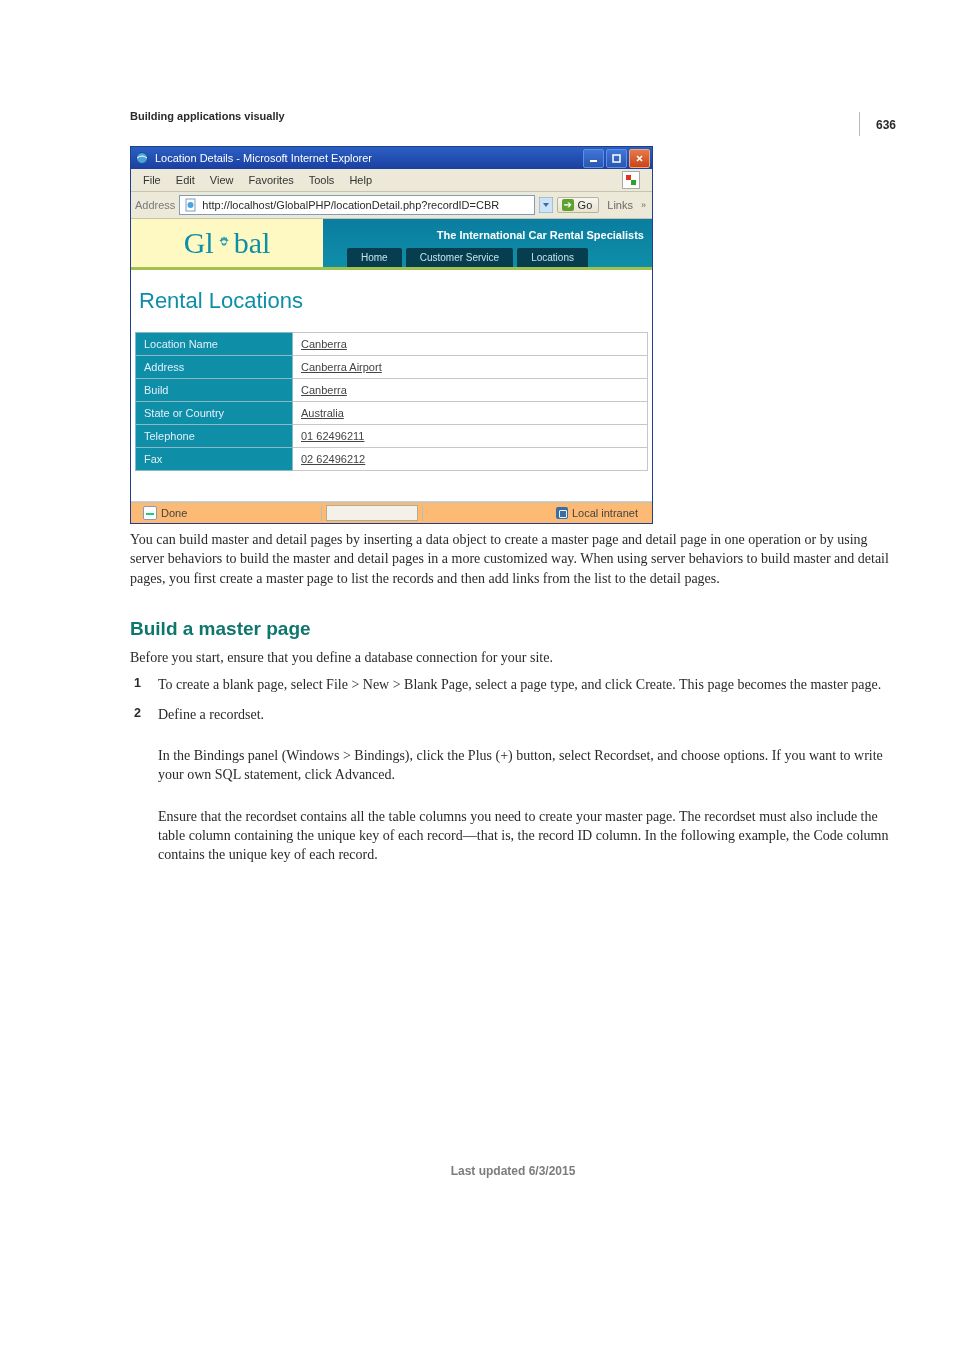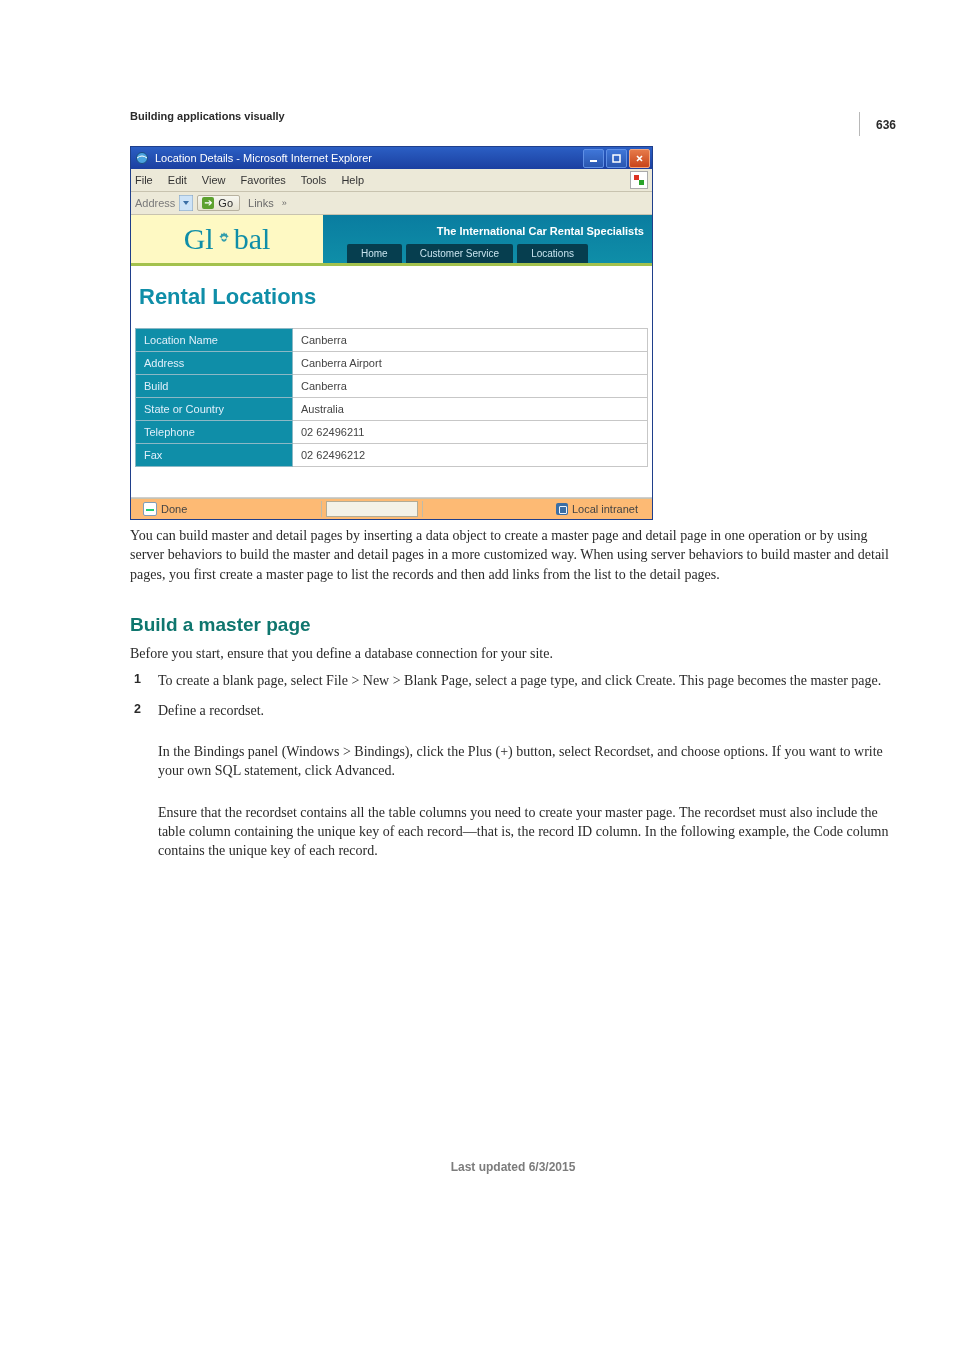"File Edit View Favorites Tools" .menubar { padding: 2px 4px -> 2px 12px }
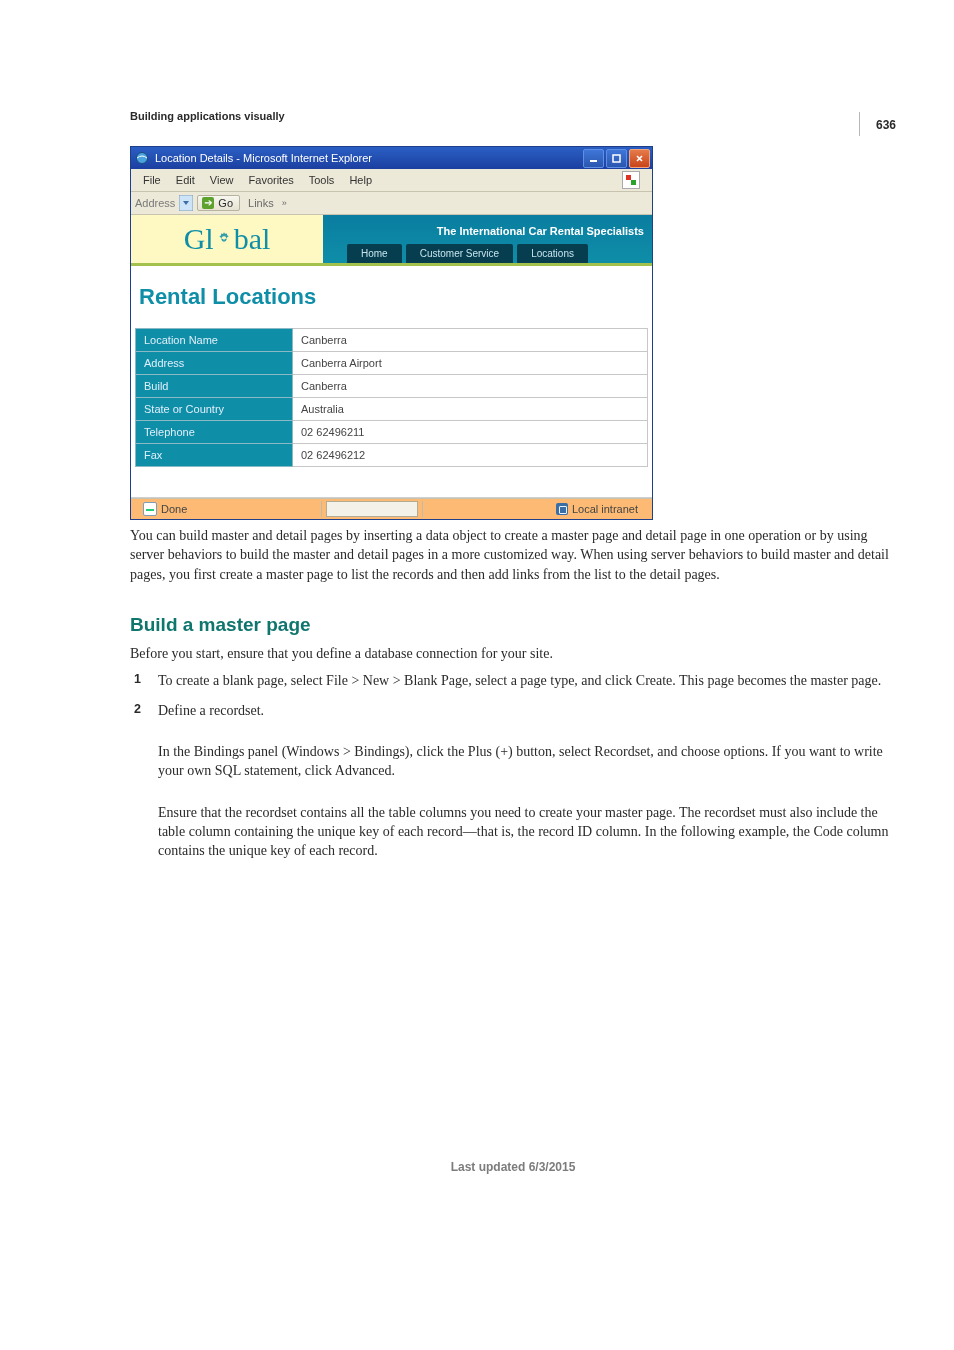"http://localhost/GlobalPHP/locationDetai" div.addrinput { html: none -> <div> <svg> <rect></rect> <circle></circle> </svg> <span>http://localhost/GlobalPHP/locationDetail.php?recordID=CBR</span> </div> }
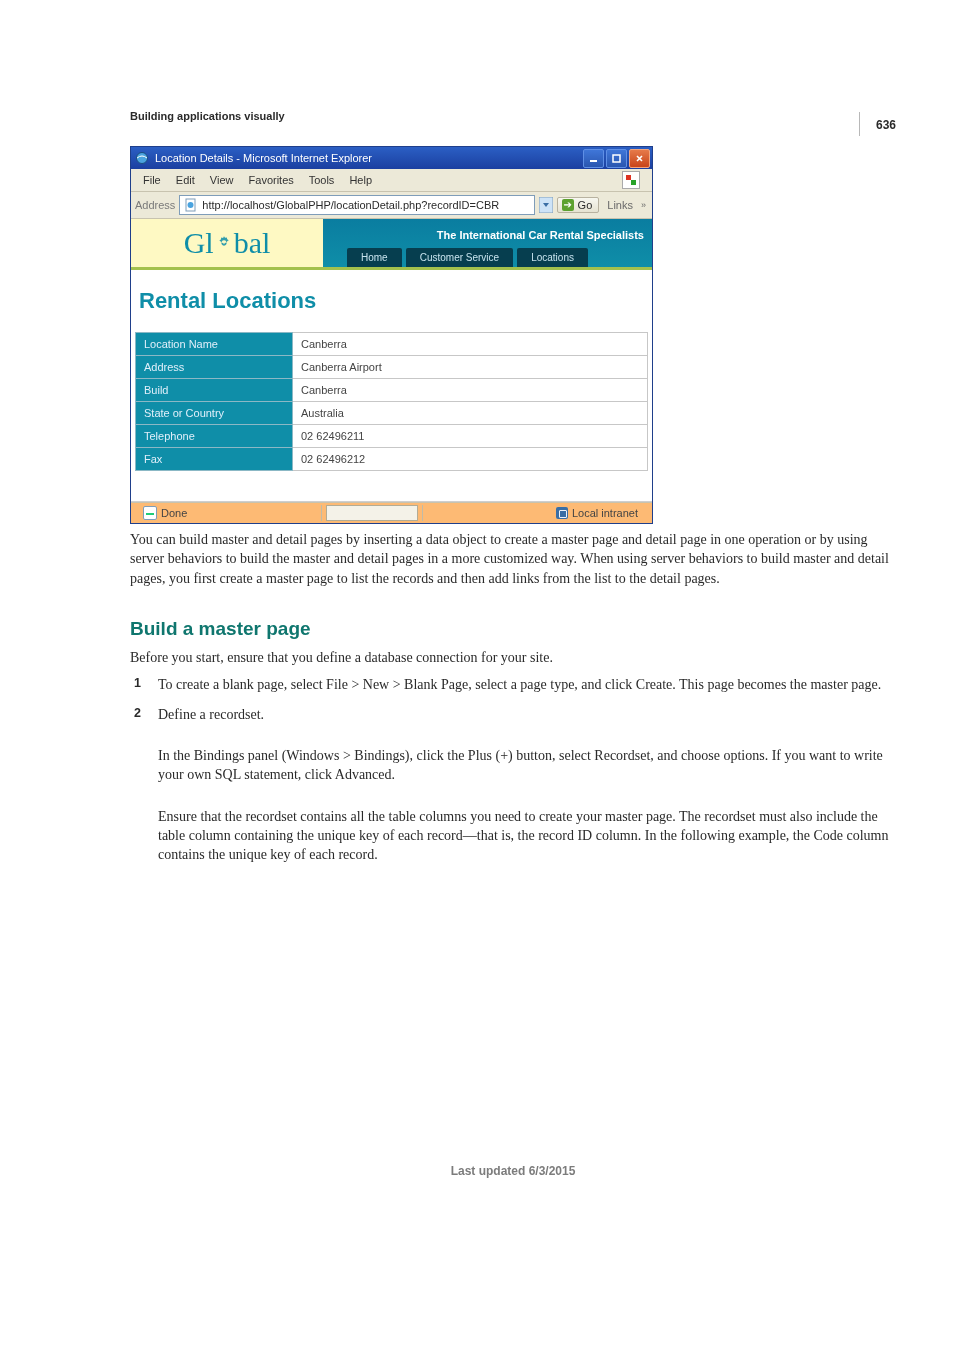"Rental Locations" .page-h1 { font-weight: 700 -> 400 }
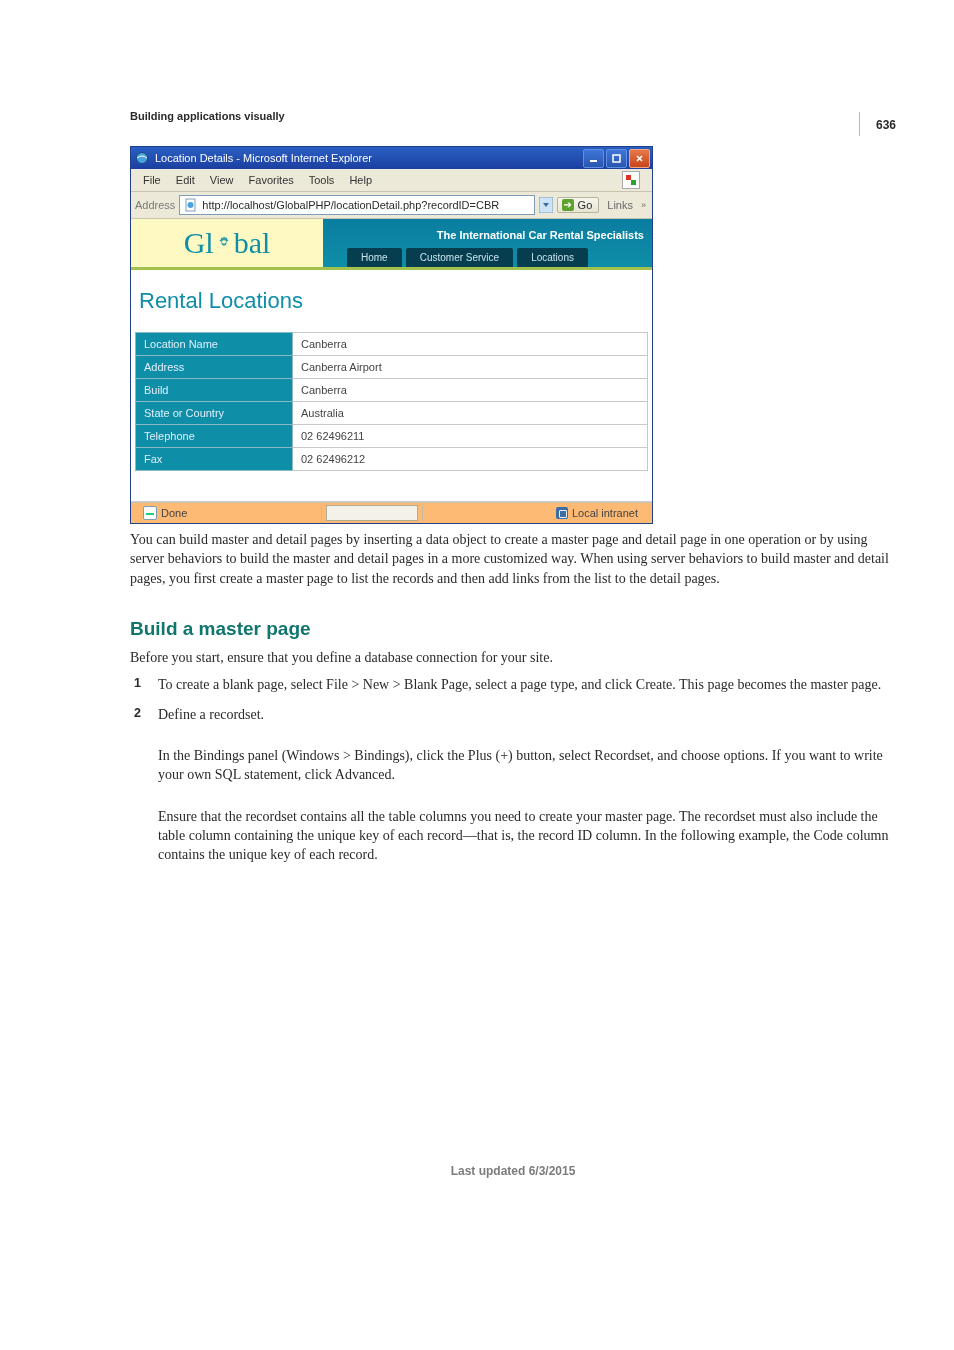"Canberra" table.loc td { text-decoration: none -> underline }
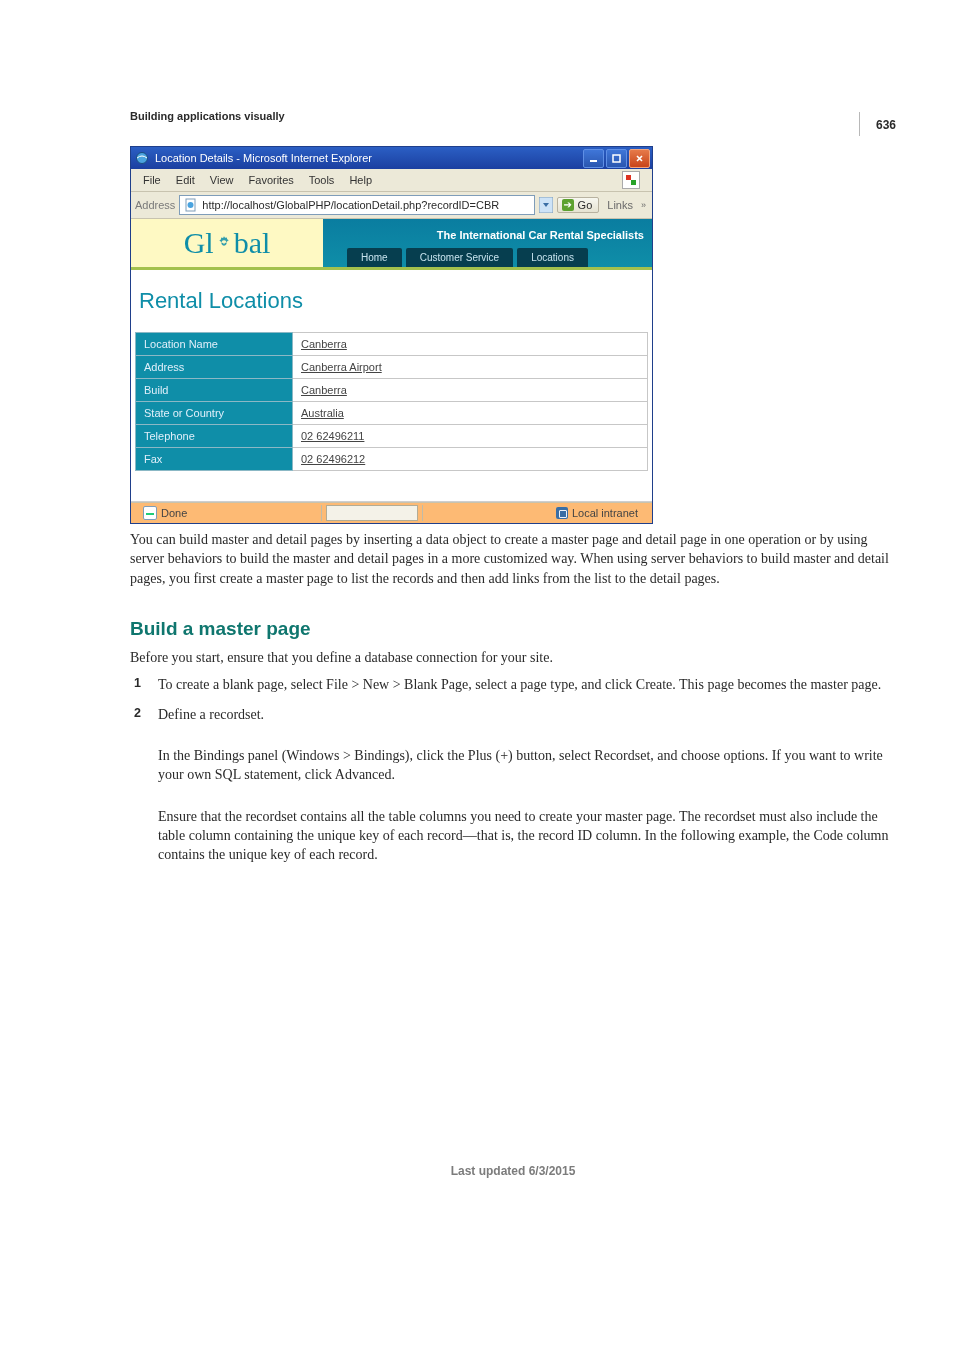"02 62496211" td { text: 02 -> 01 }
